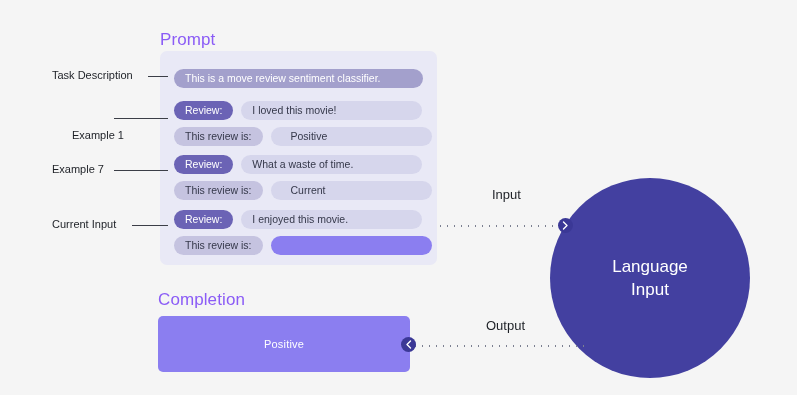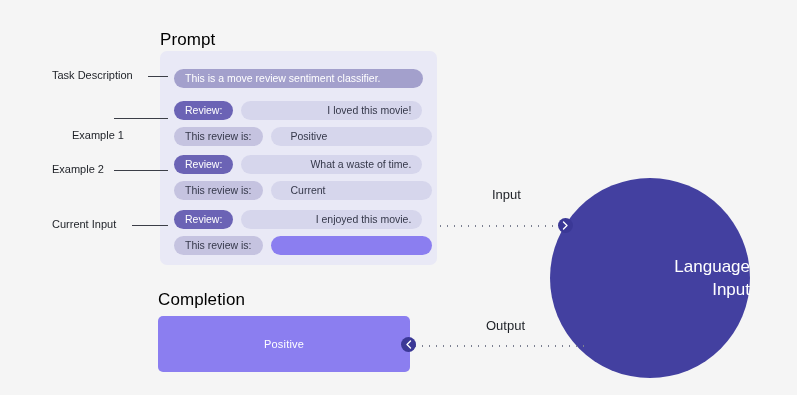"Prompt" .section-title { color: #000000 -> #8b5cf6 }
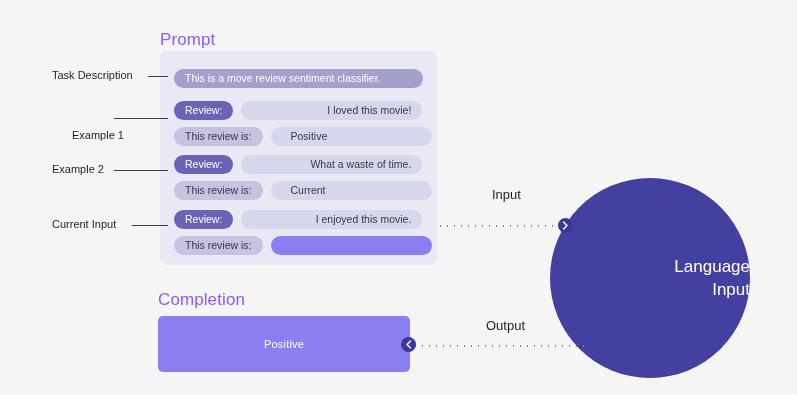"I loved this movie!" .pill-value { text-align: right -> left }
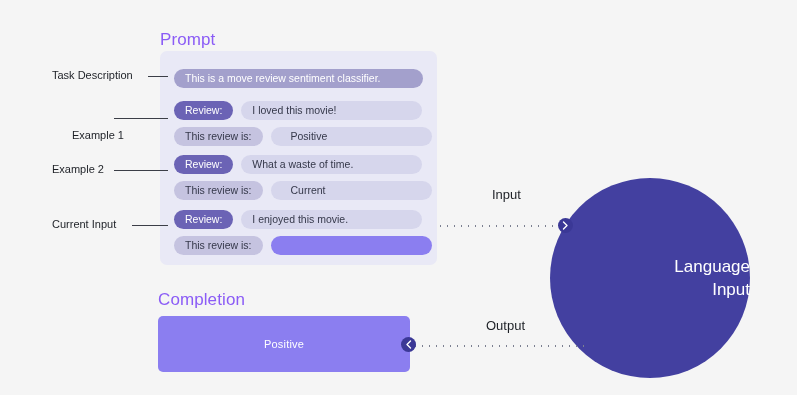"Example 2" div.annot { text: 2 -> 7 }
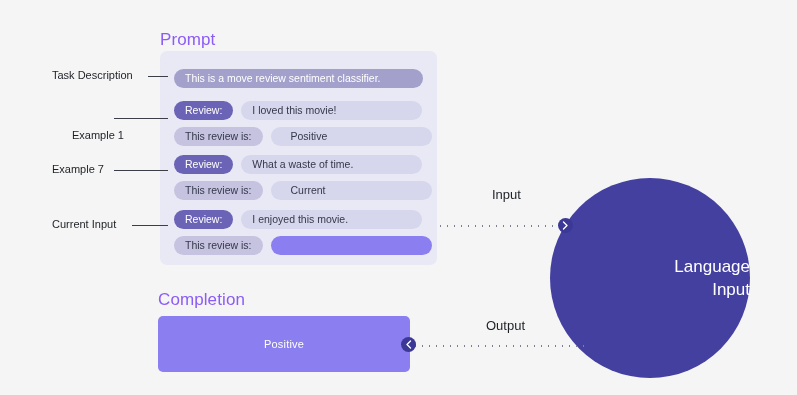"Language" #lm-circle { align-items: flex-end -> center }
